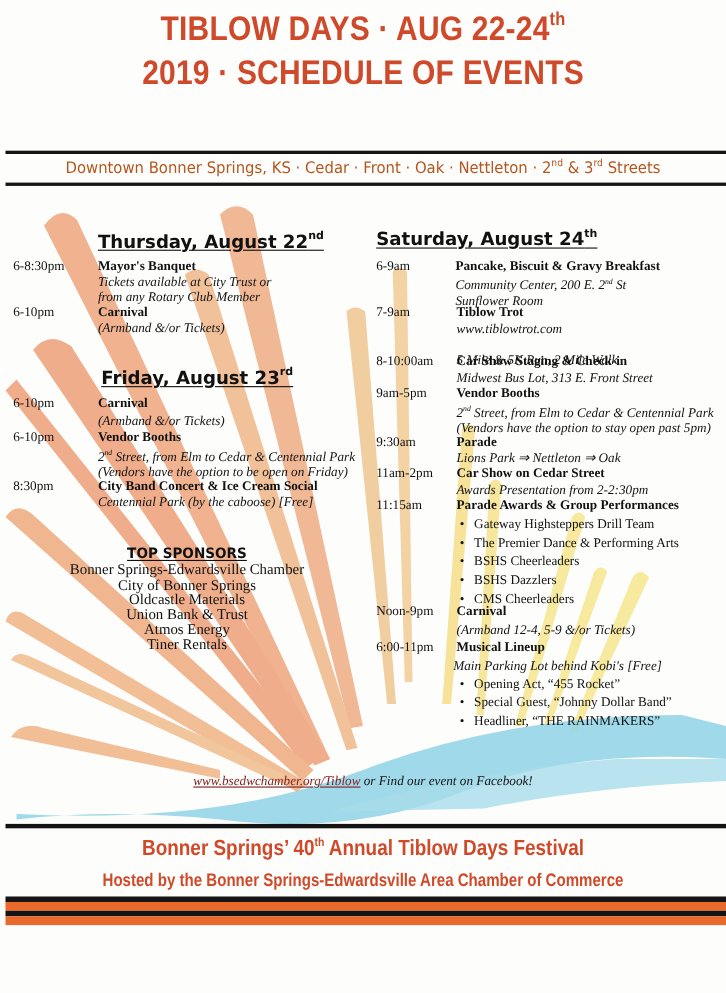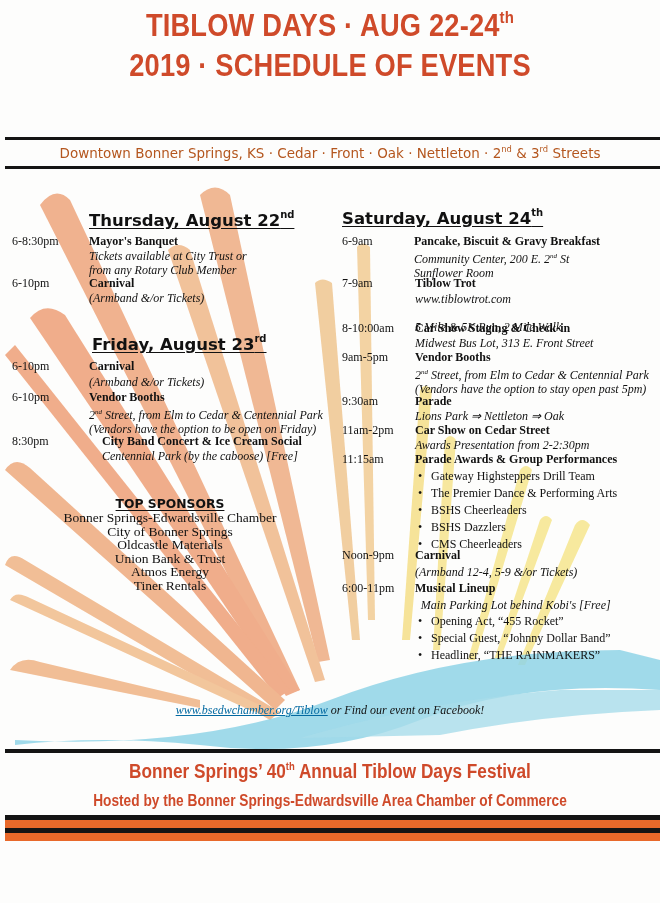"City Band Concert & Ice" div.body { left: 90px -> 77px }
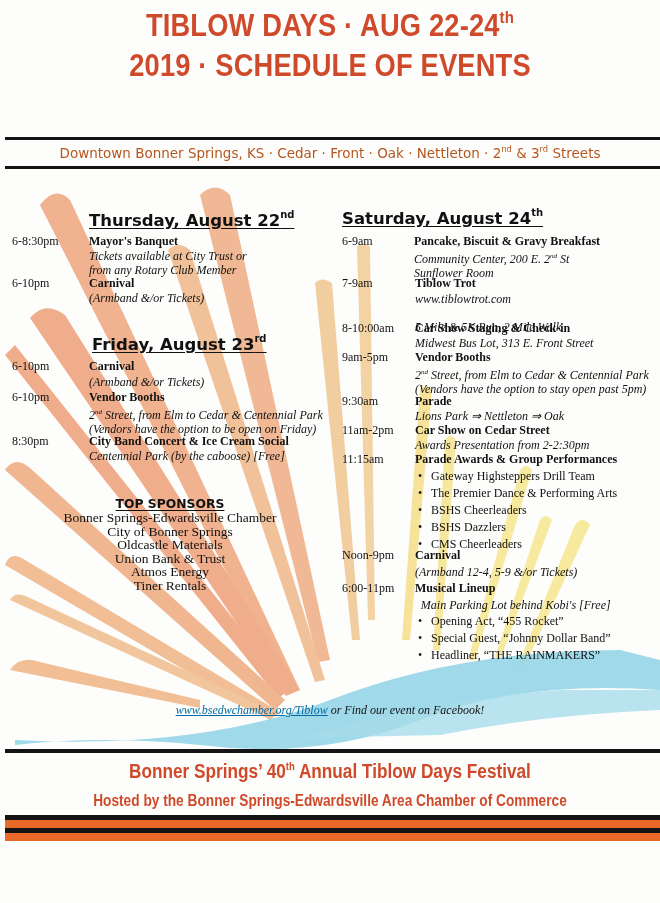"Main Parking Lot behind Kobi's" span.detail { text-align: right -> none }
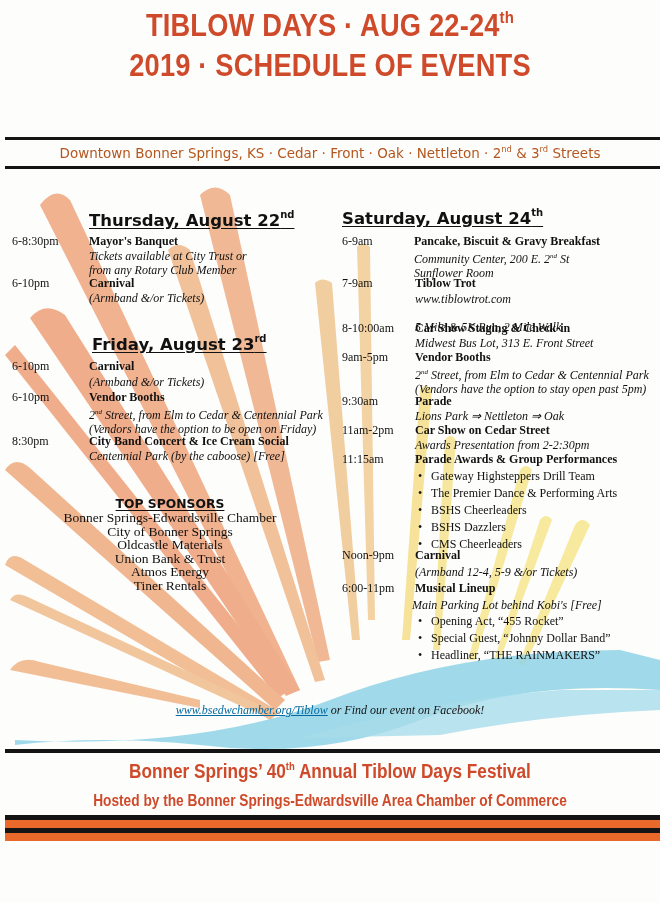"www.bsedwchamber.org/Tiblow" .weblink a { color: #0369a1 -> #7f1d1d }
